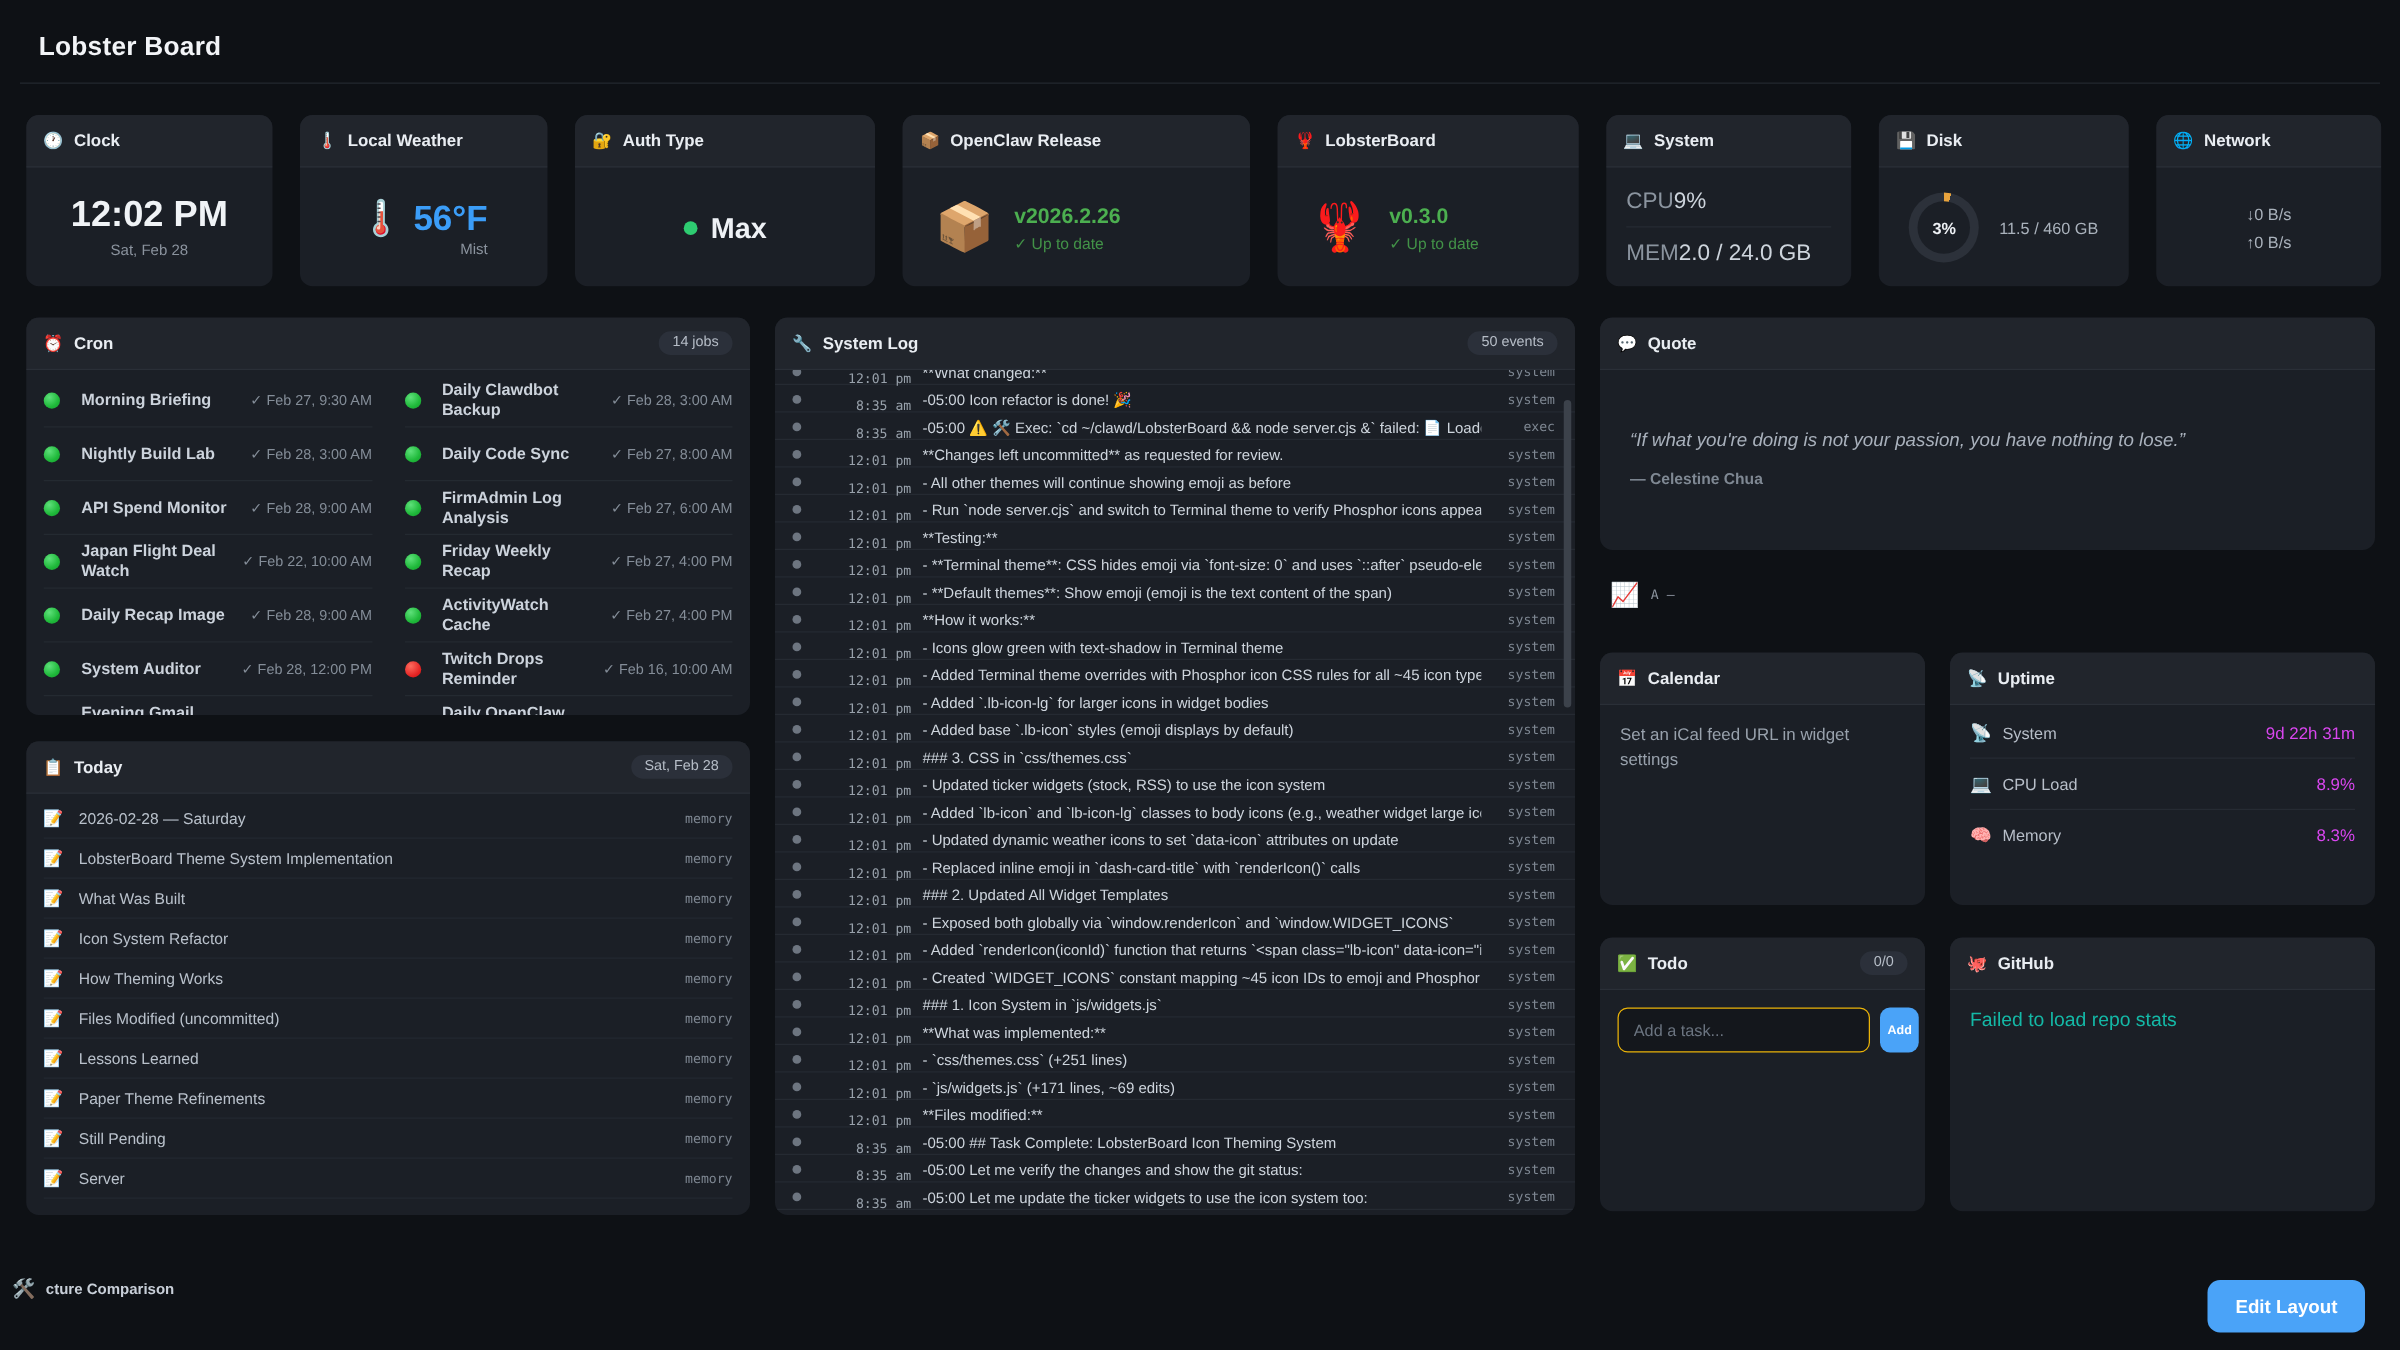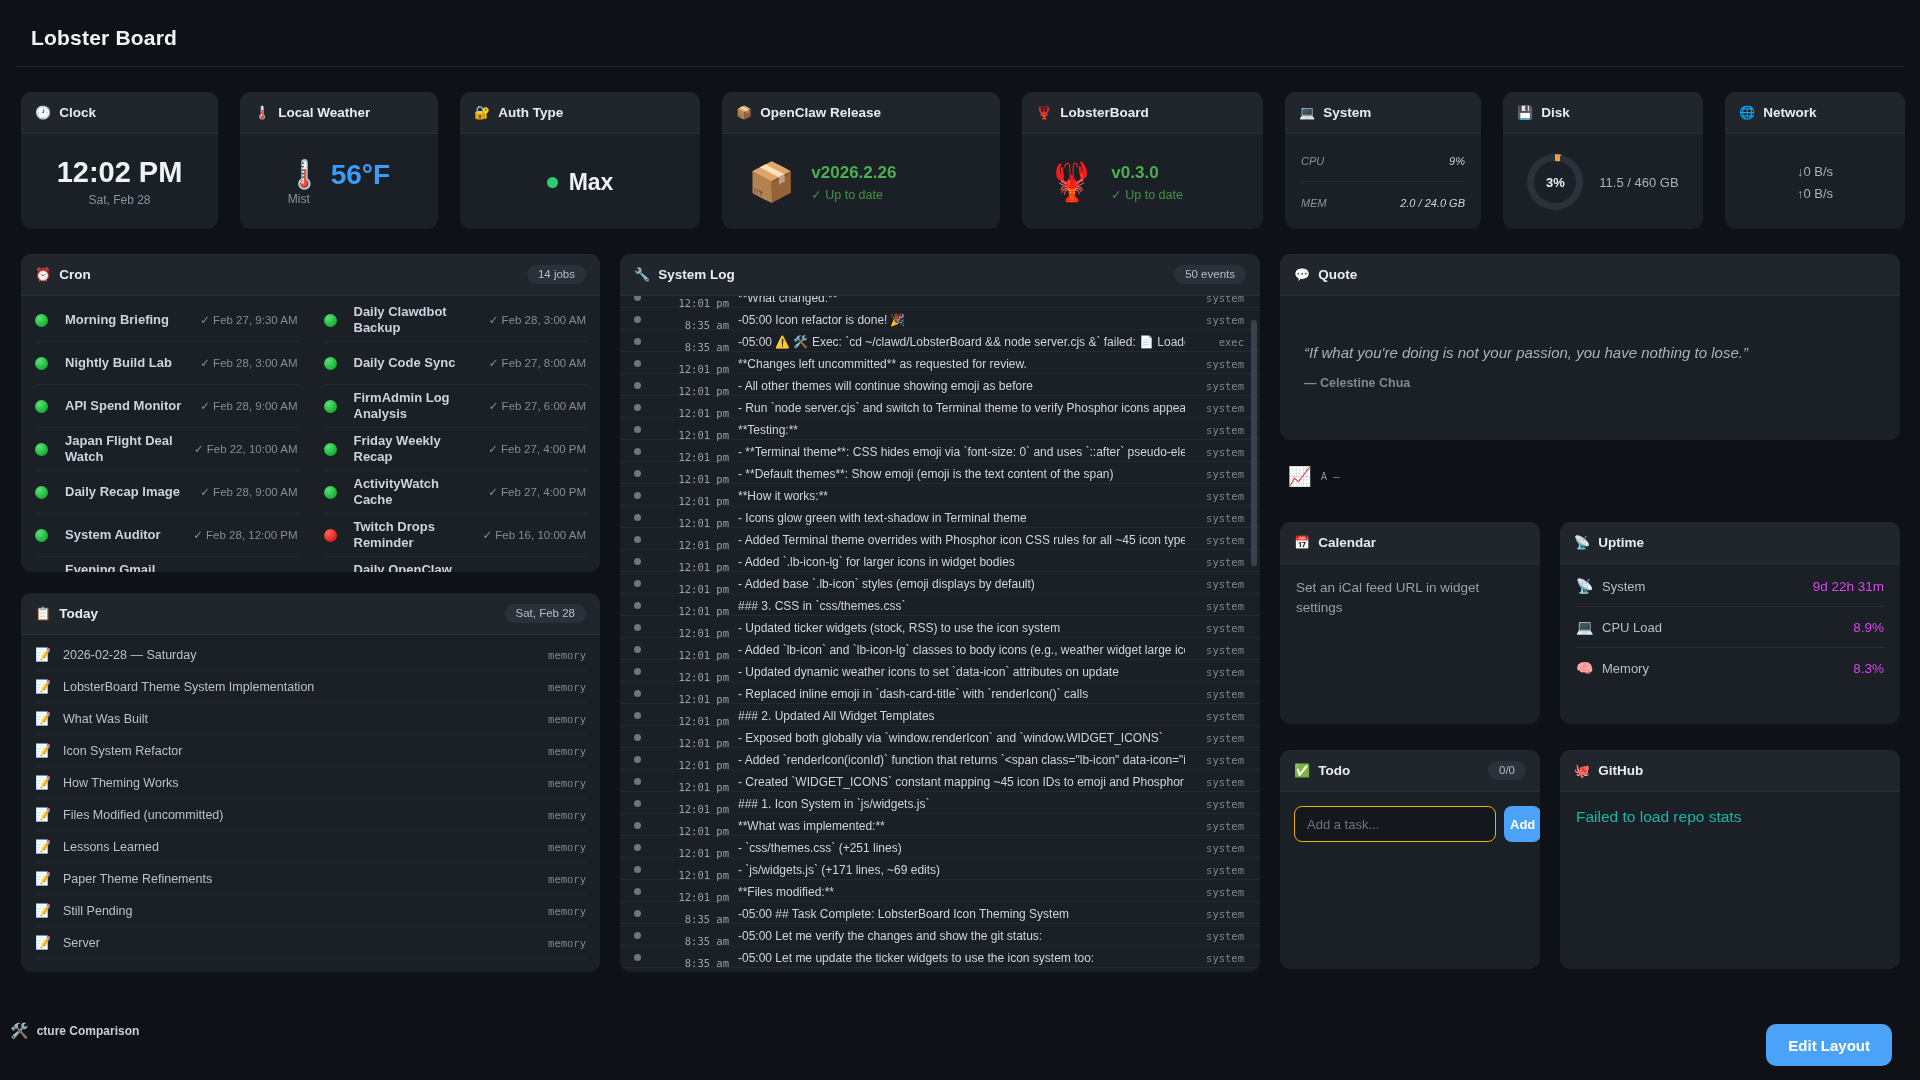"CPU" .sys-row { font-size: 11px -> 18px; font-style: italic -> none; justify-content: space-between -> none }
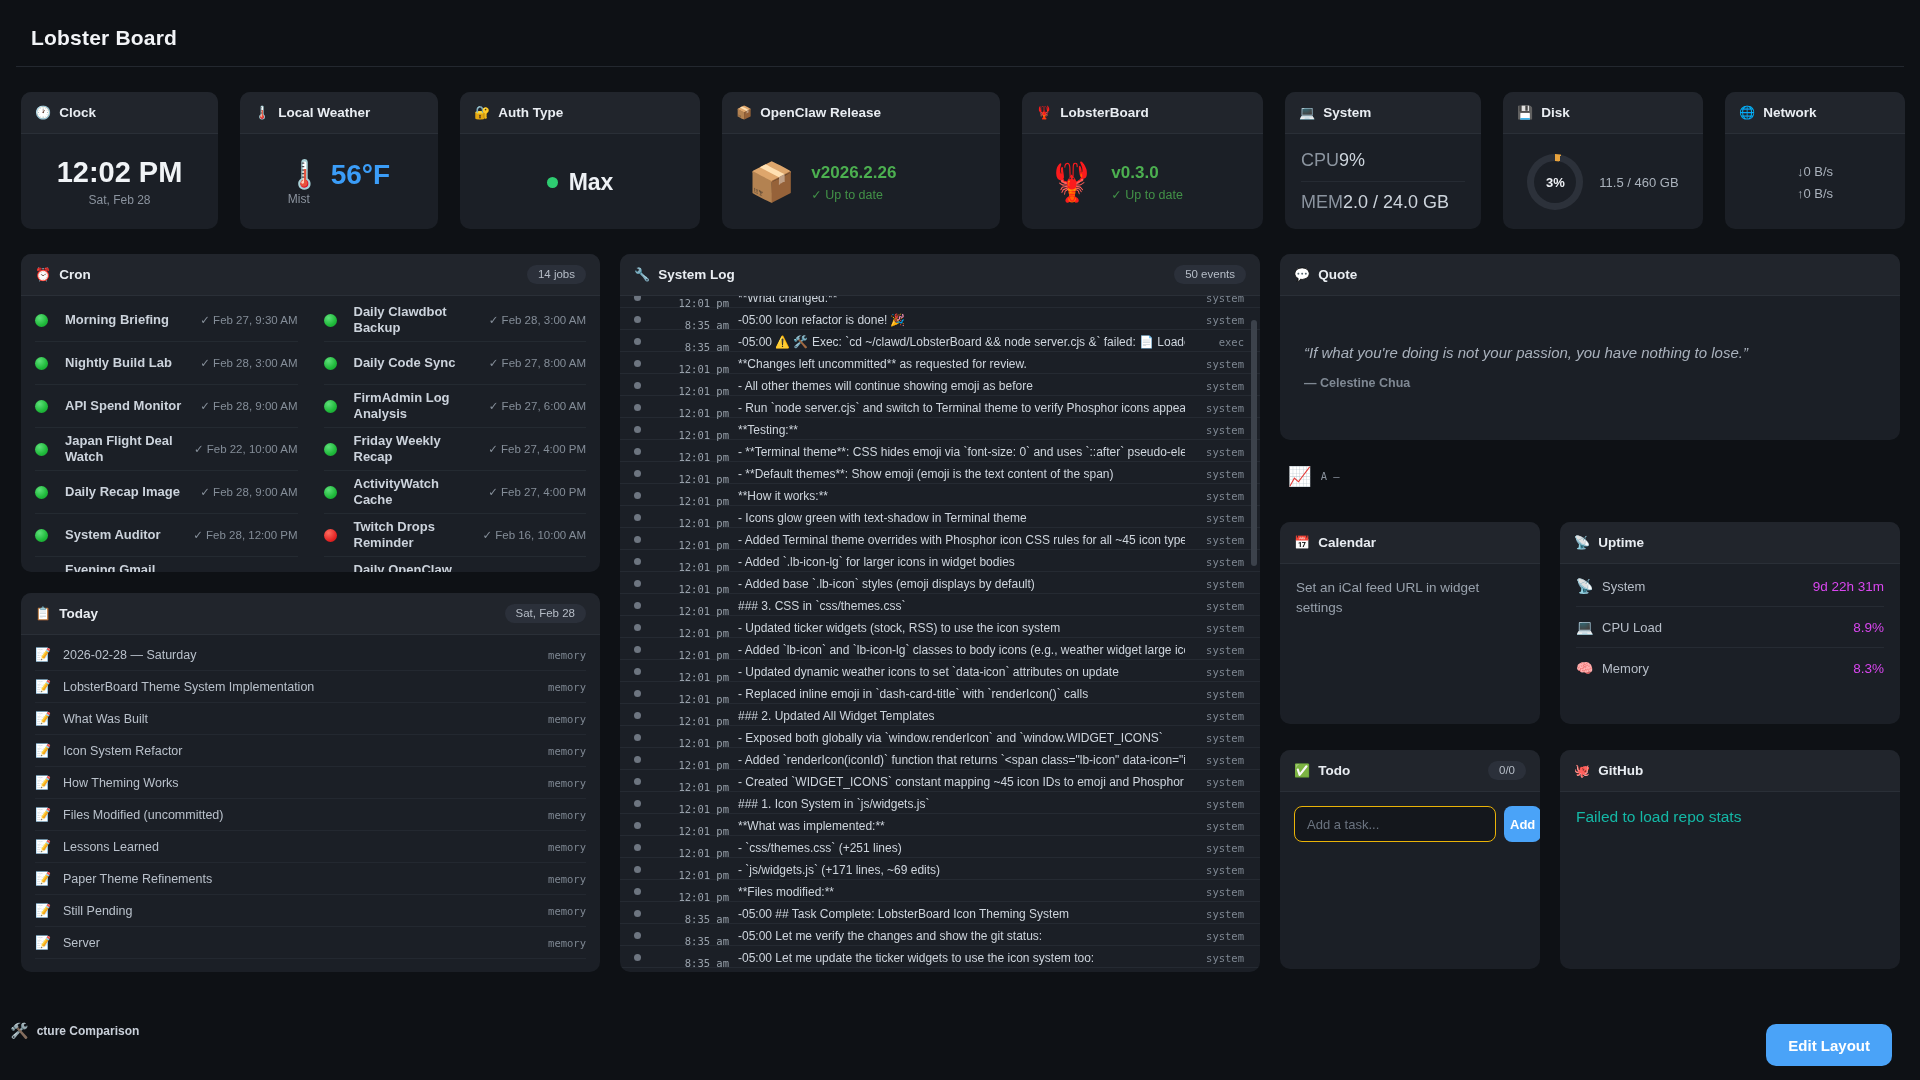"Mist" .weather-cond { text-align: left -> right }
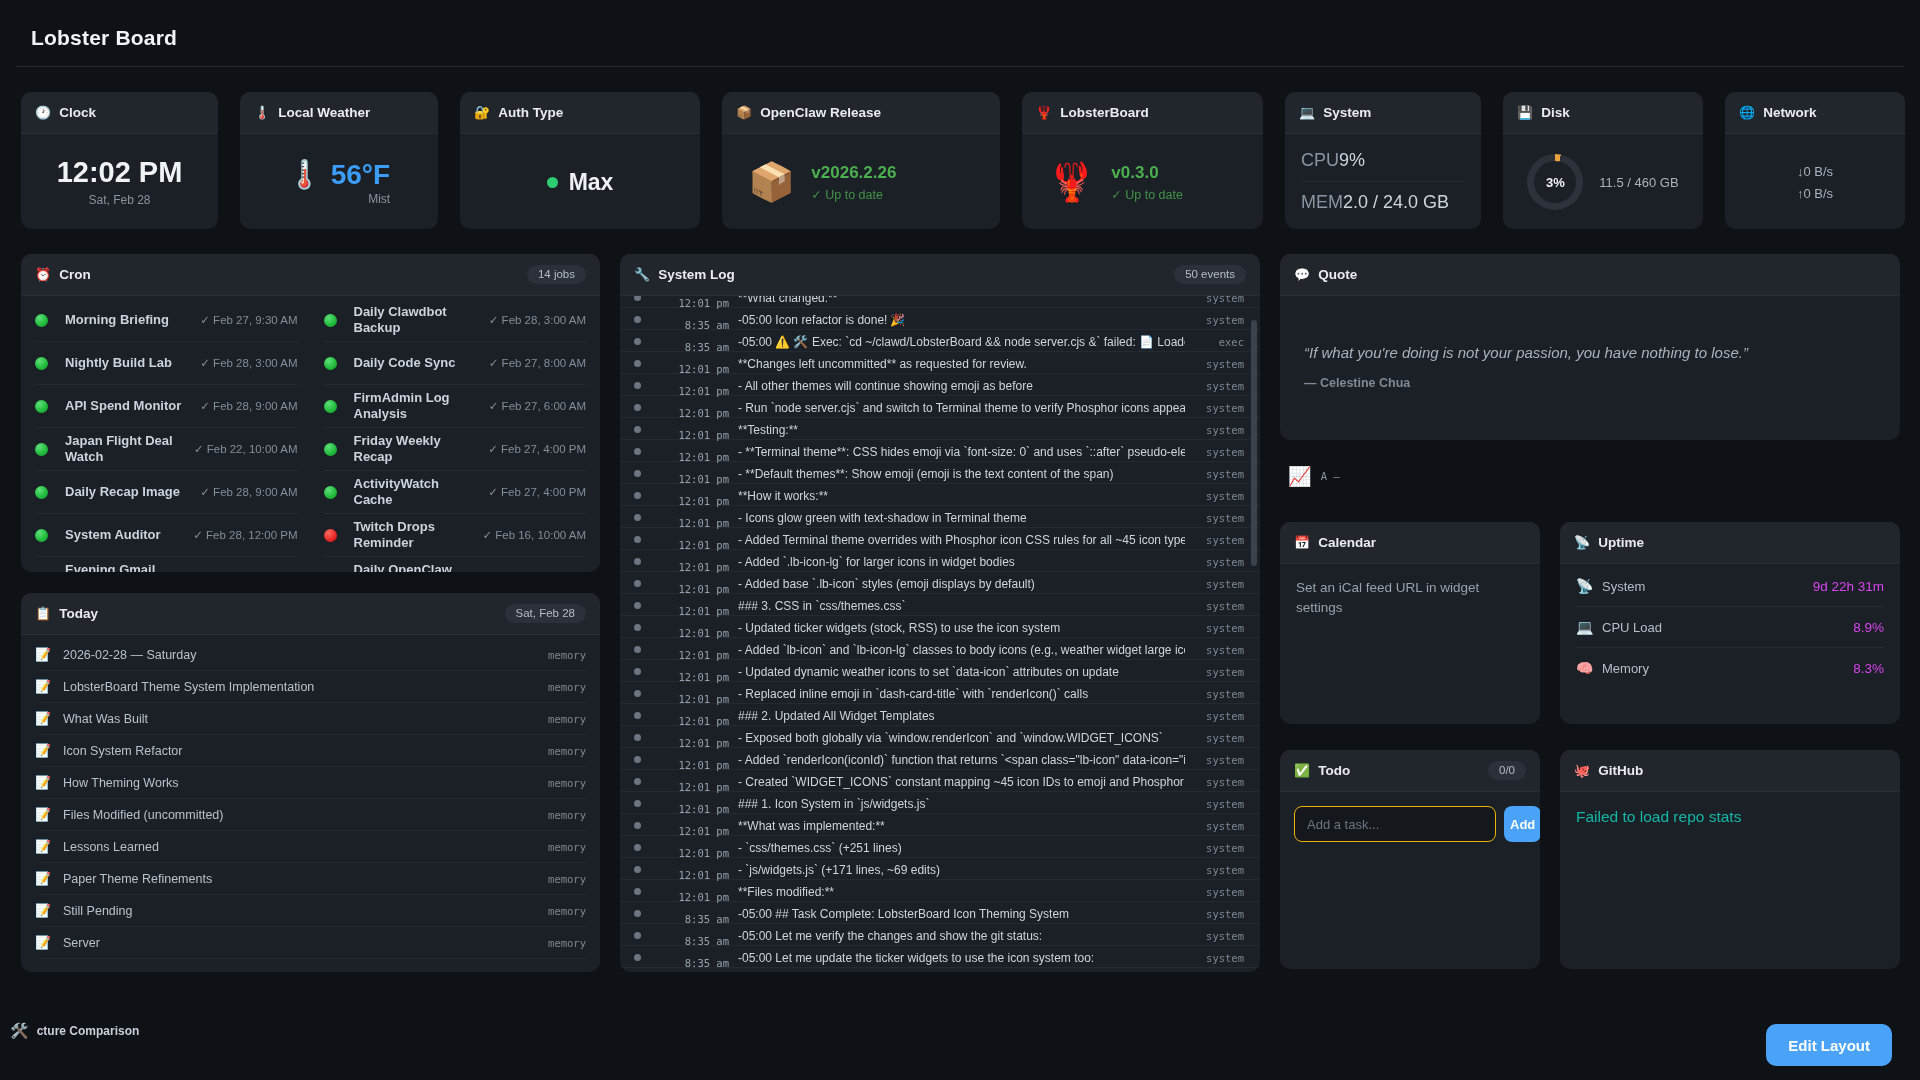"Add" .todo-add { font-size: 13px -> 10px }
